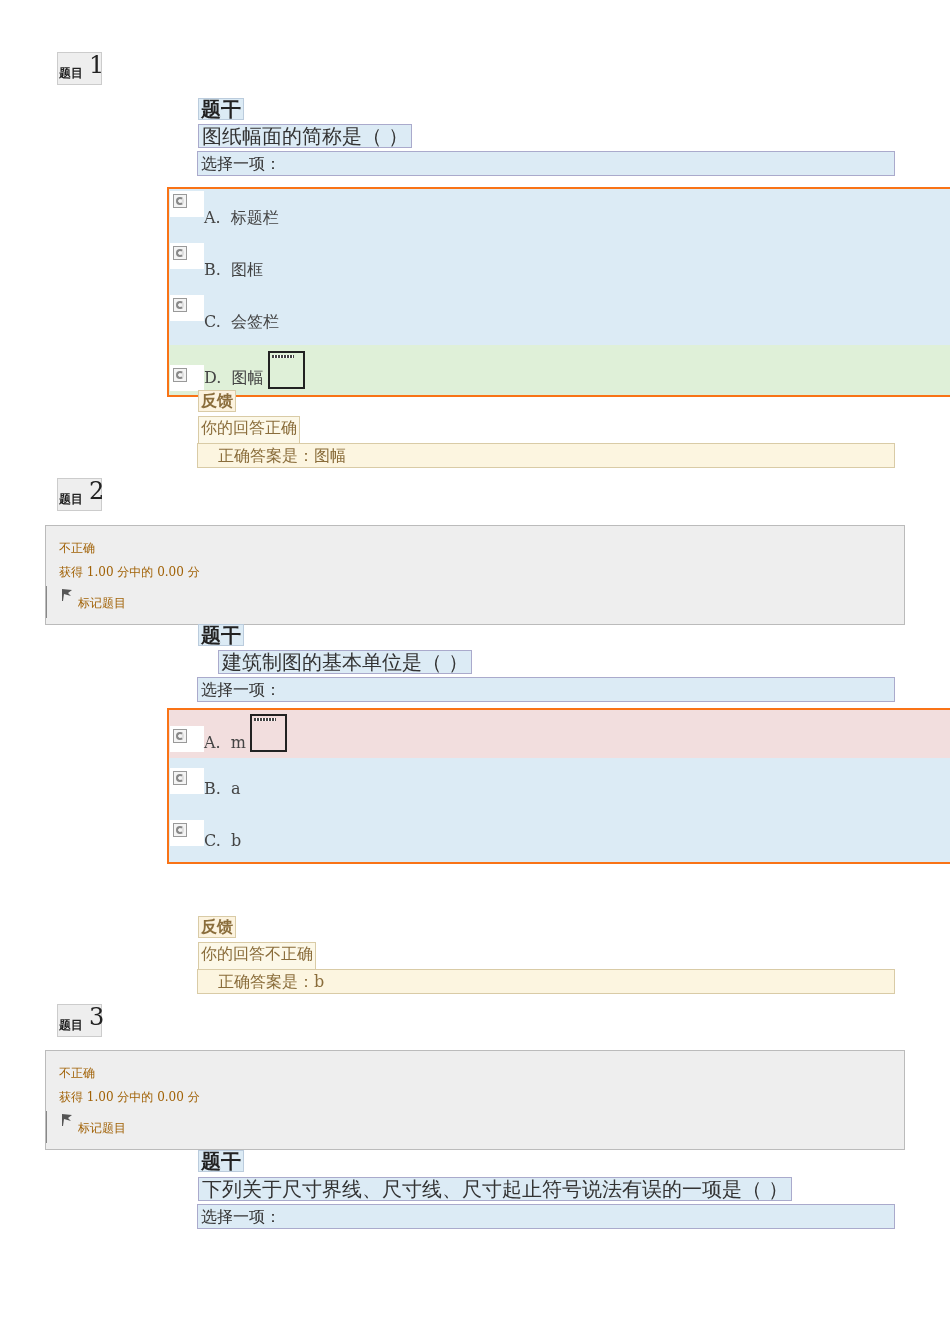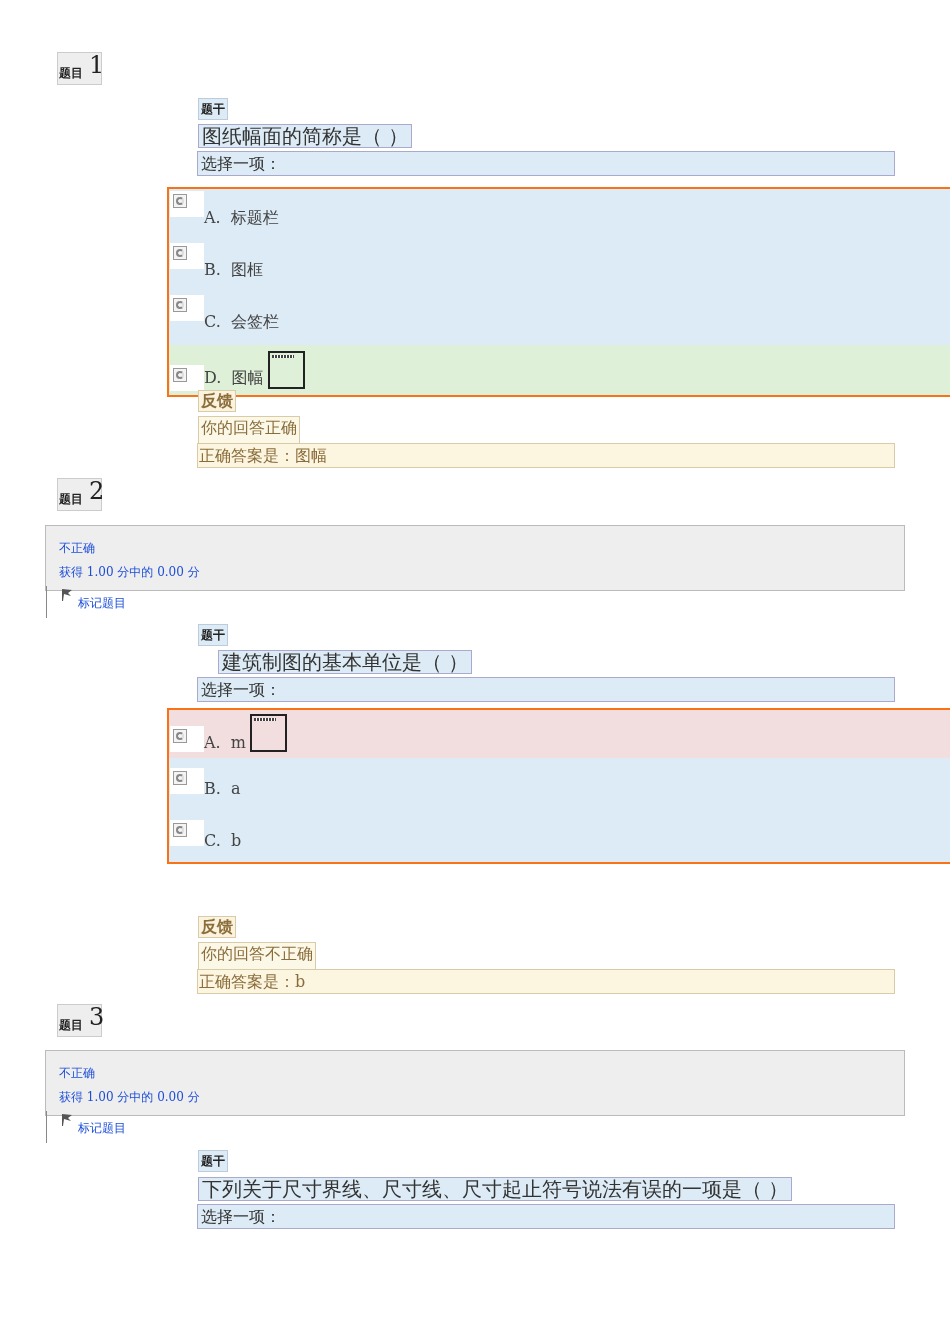"题干" .stemlabel { font-size: 12px -> 20px }
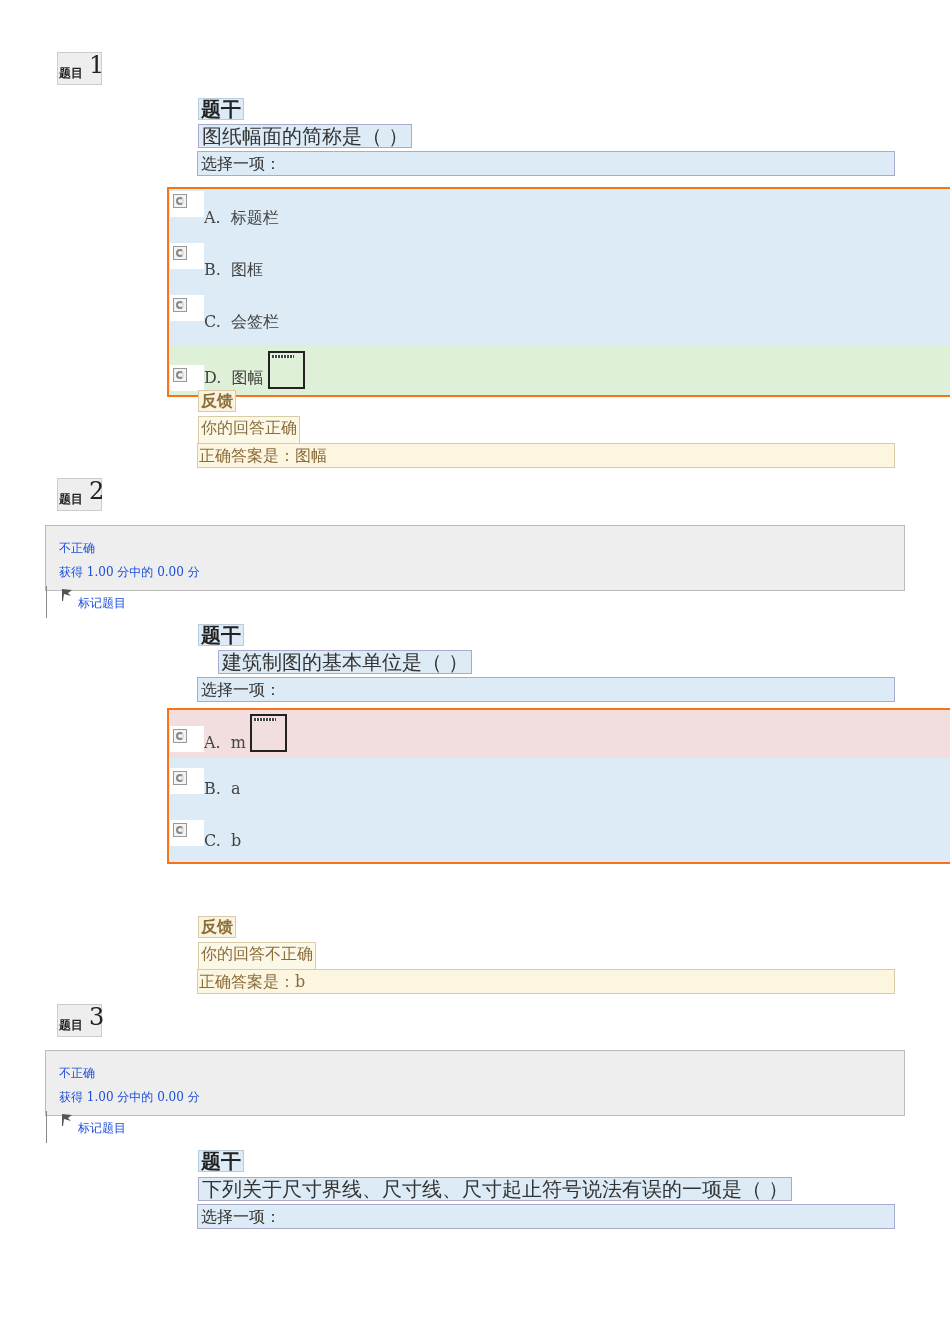"正确答案是：图幅" .rightans { padding: 0 1px -> 0 20px }
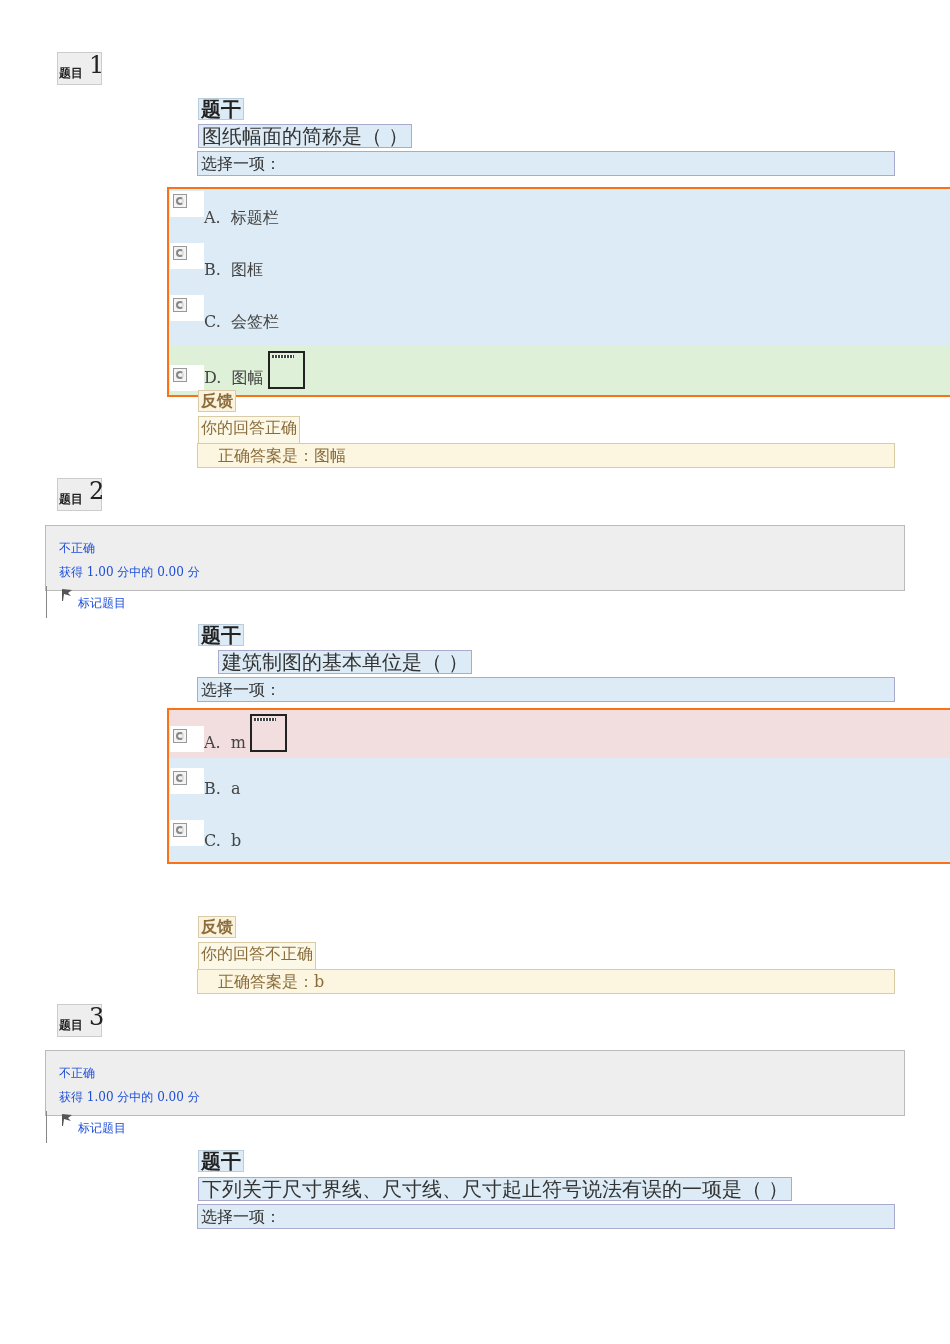"不正确" .info { color: #1d4ed8 -> #a16207; height: 66px -> 100px }
